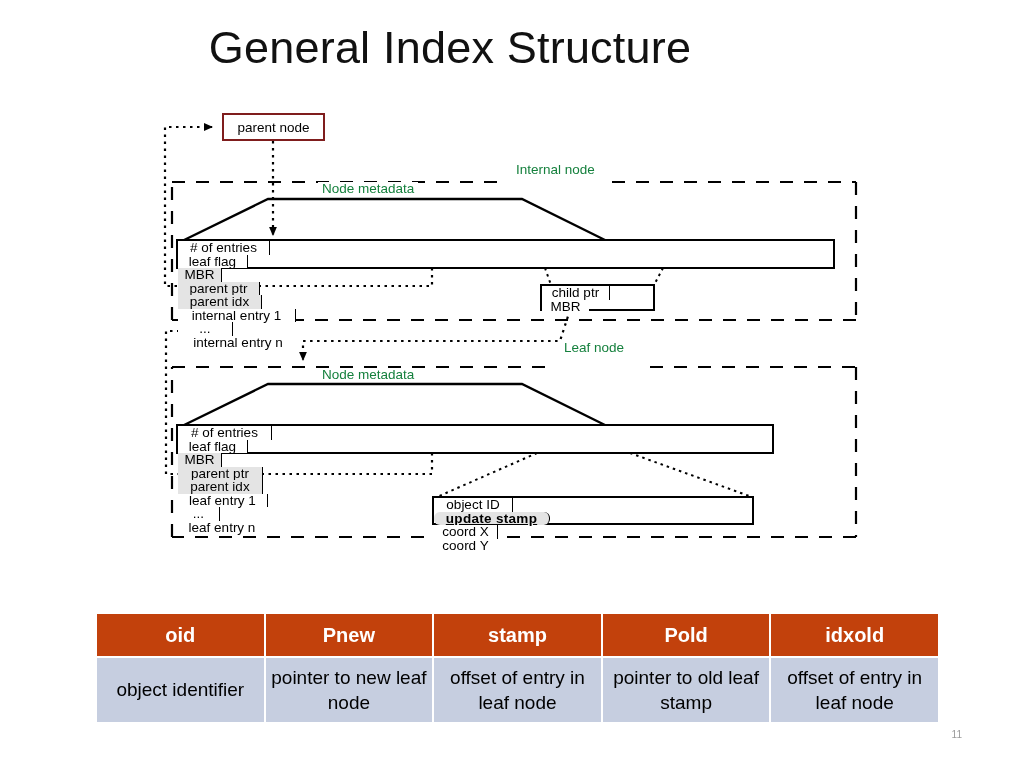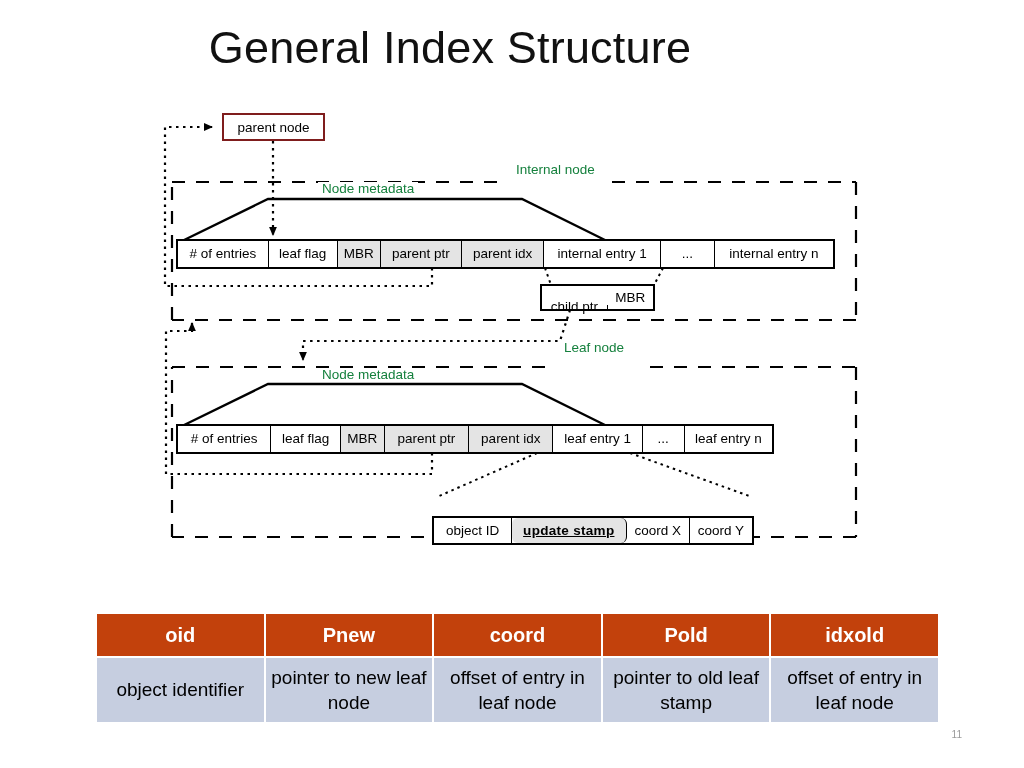"# of entries" .nodebox { flex-direction: none -> column }
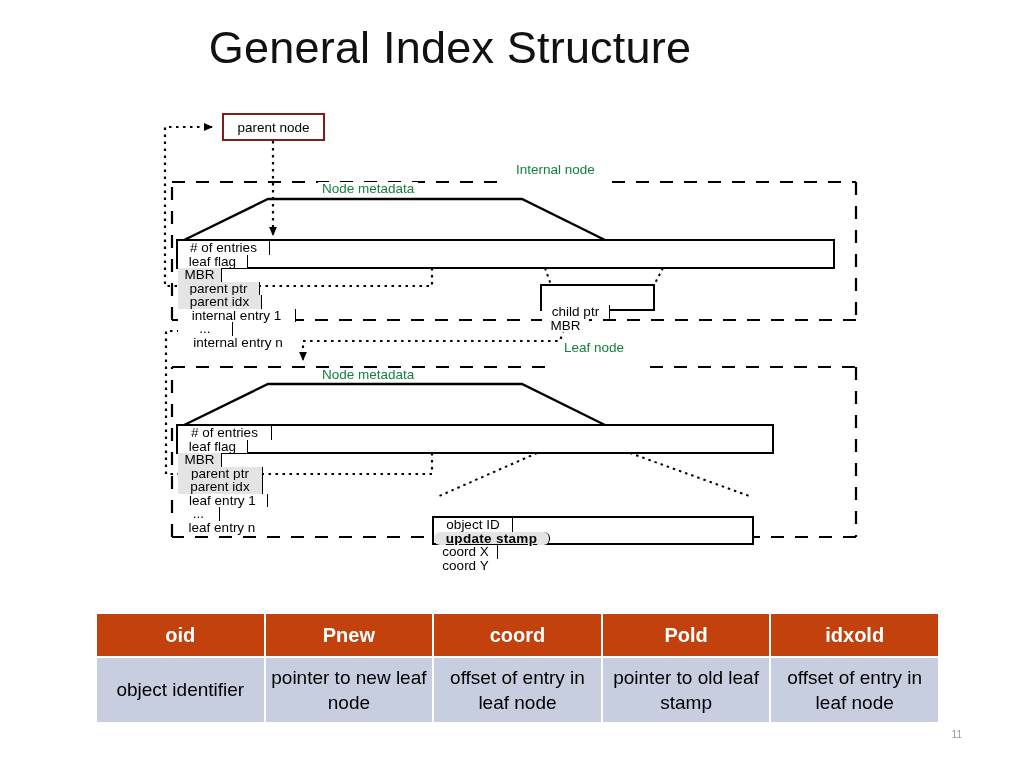"child ptr" div.cell { margin-top: 19px -> none }
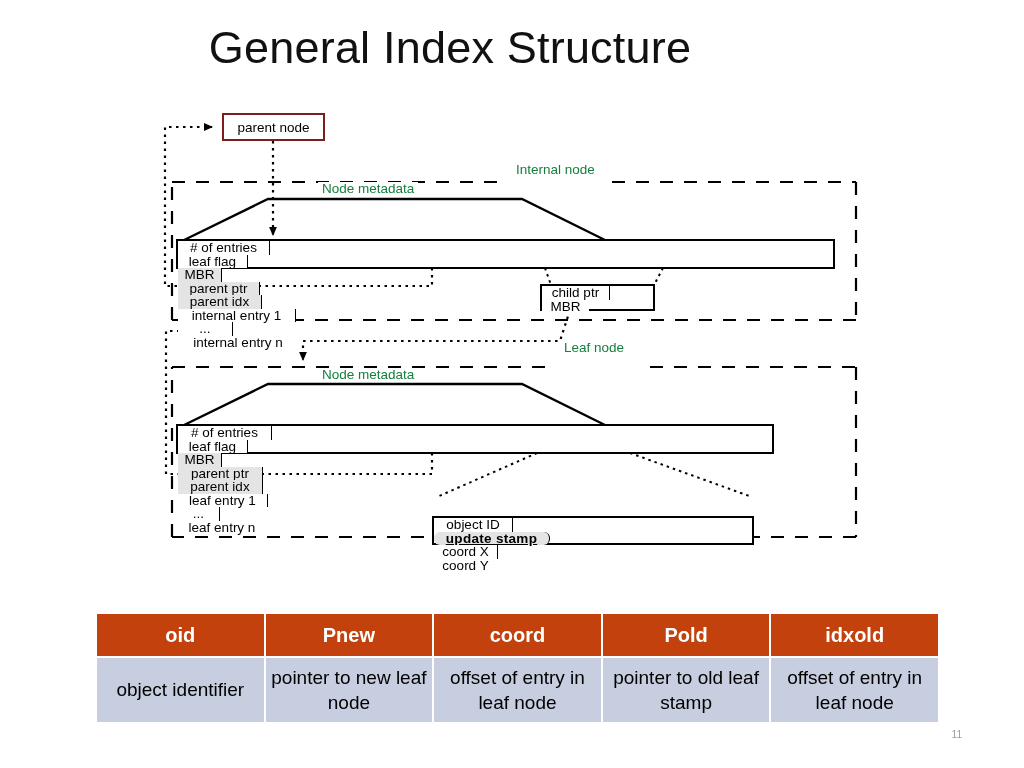"object ID" div.nodebox { top: 516px -> 496px }
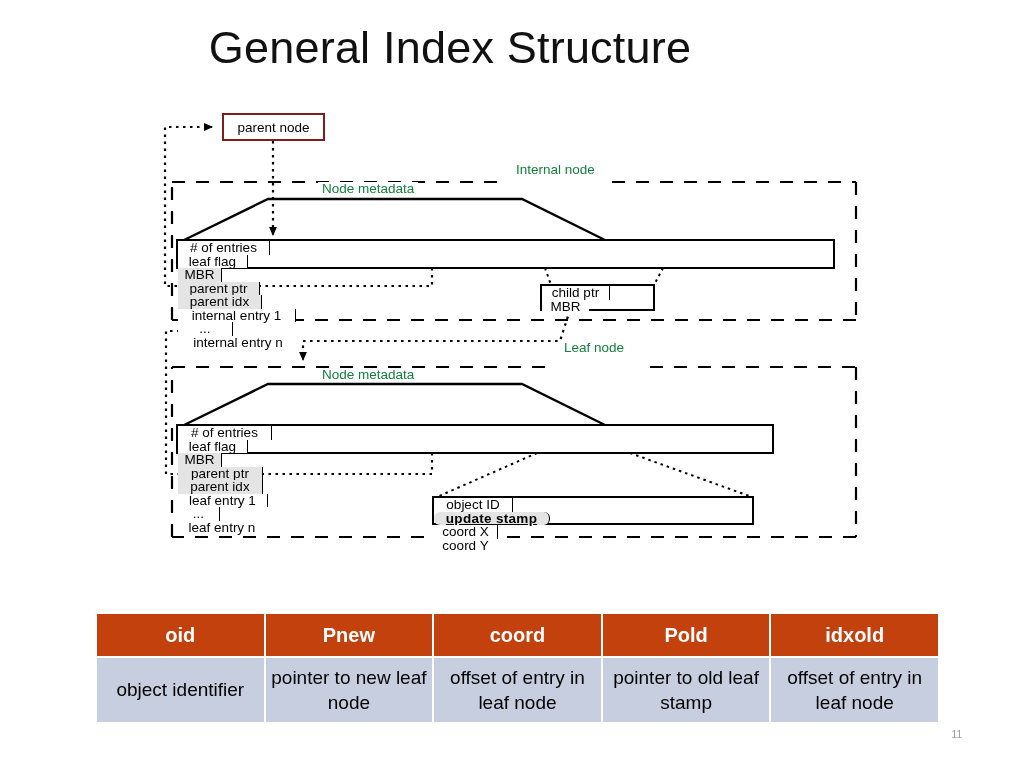"coord" th { text: coord -> stamp }
